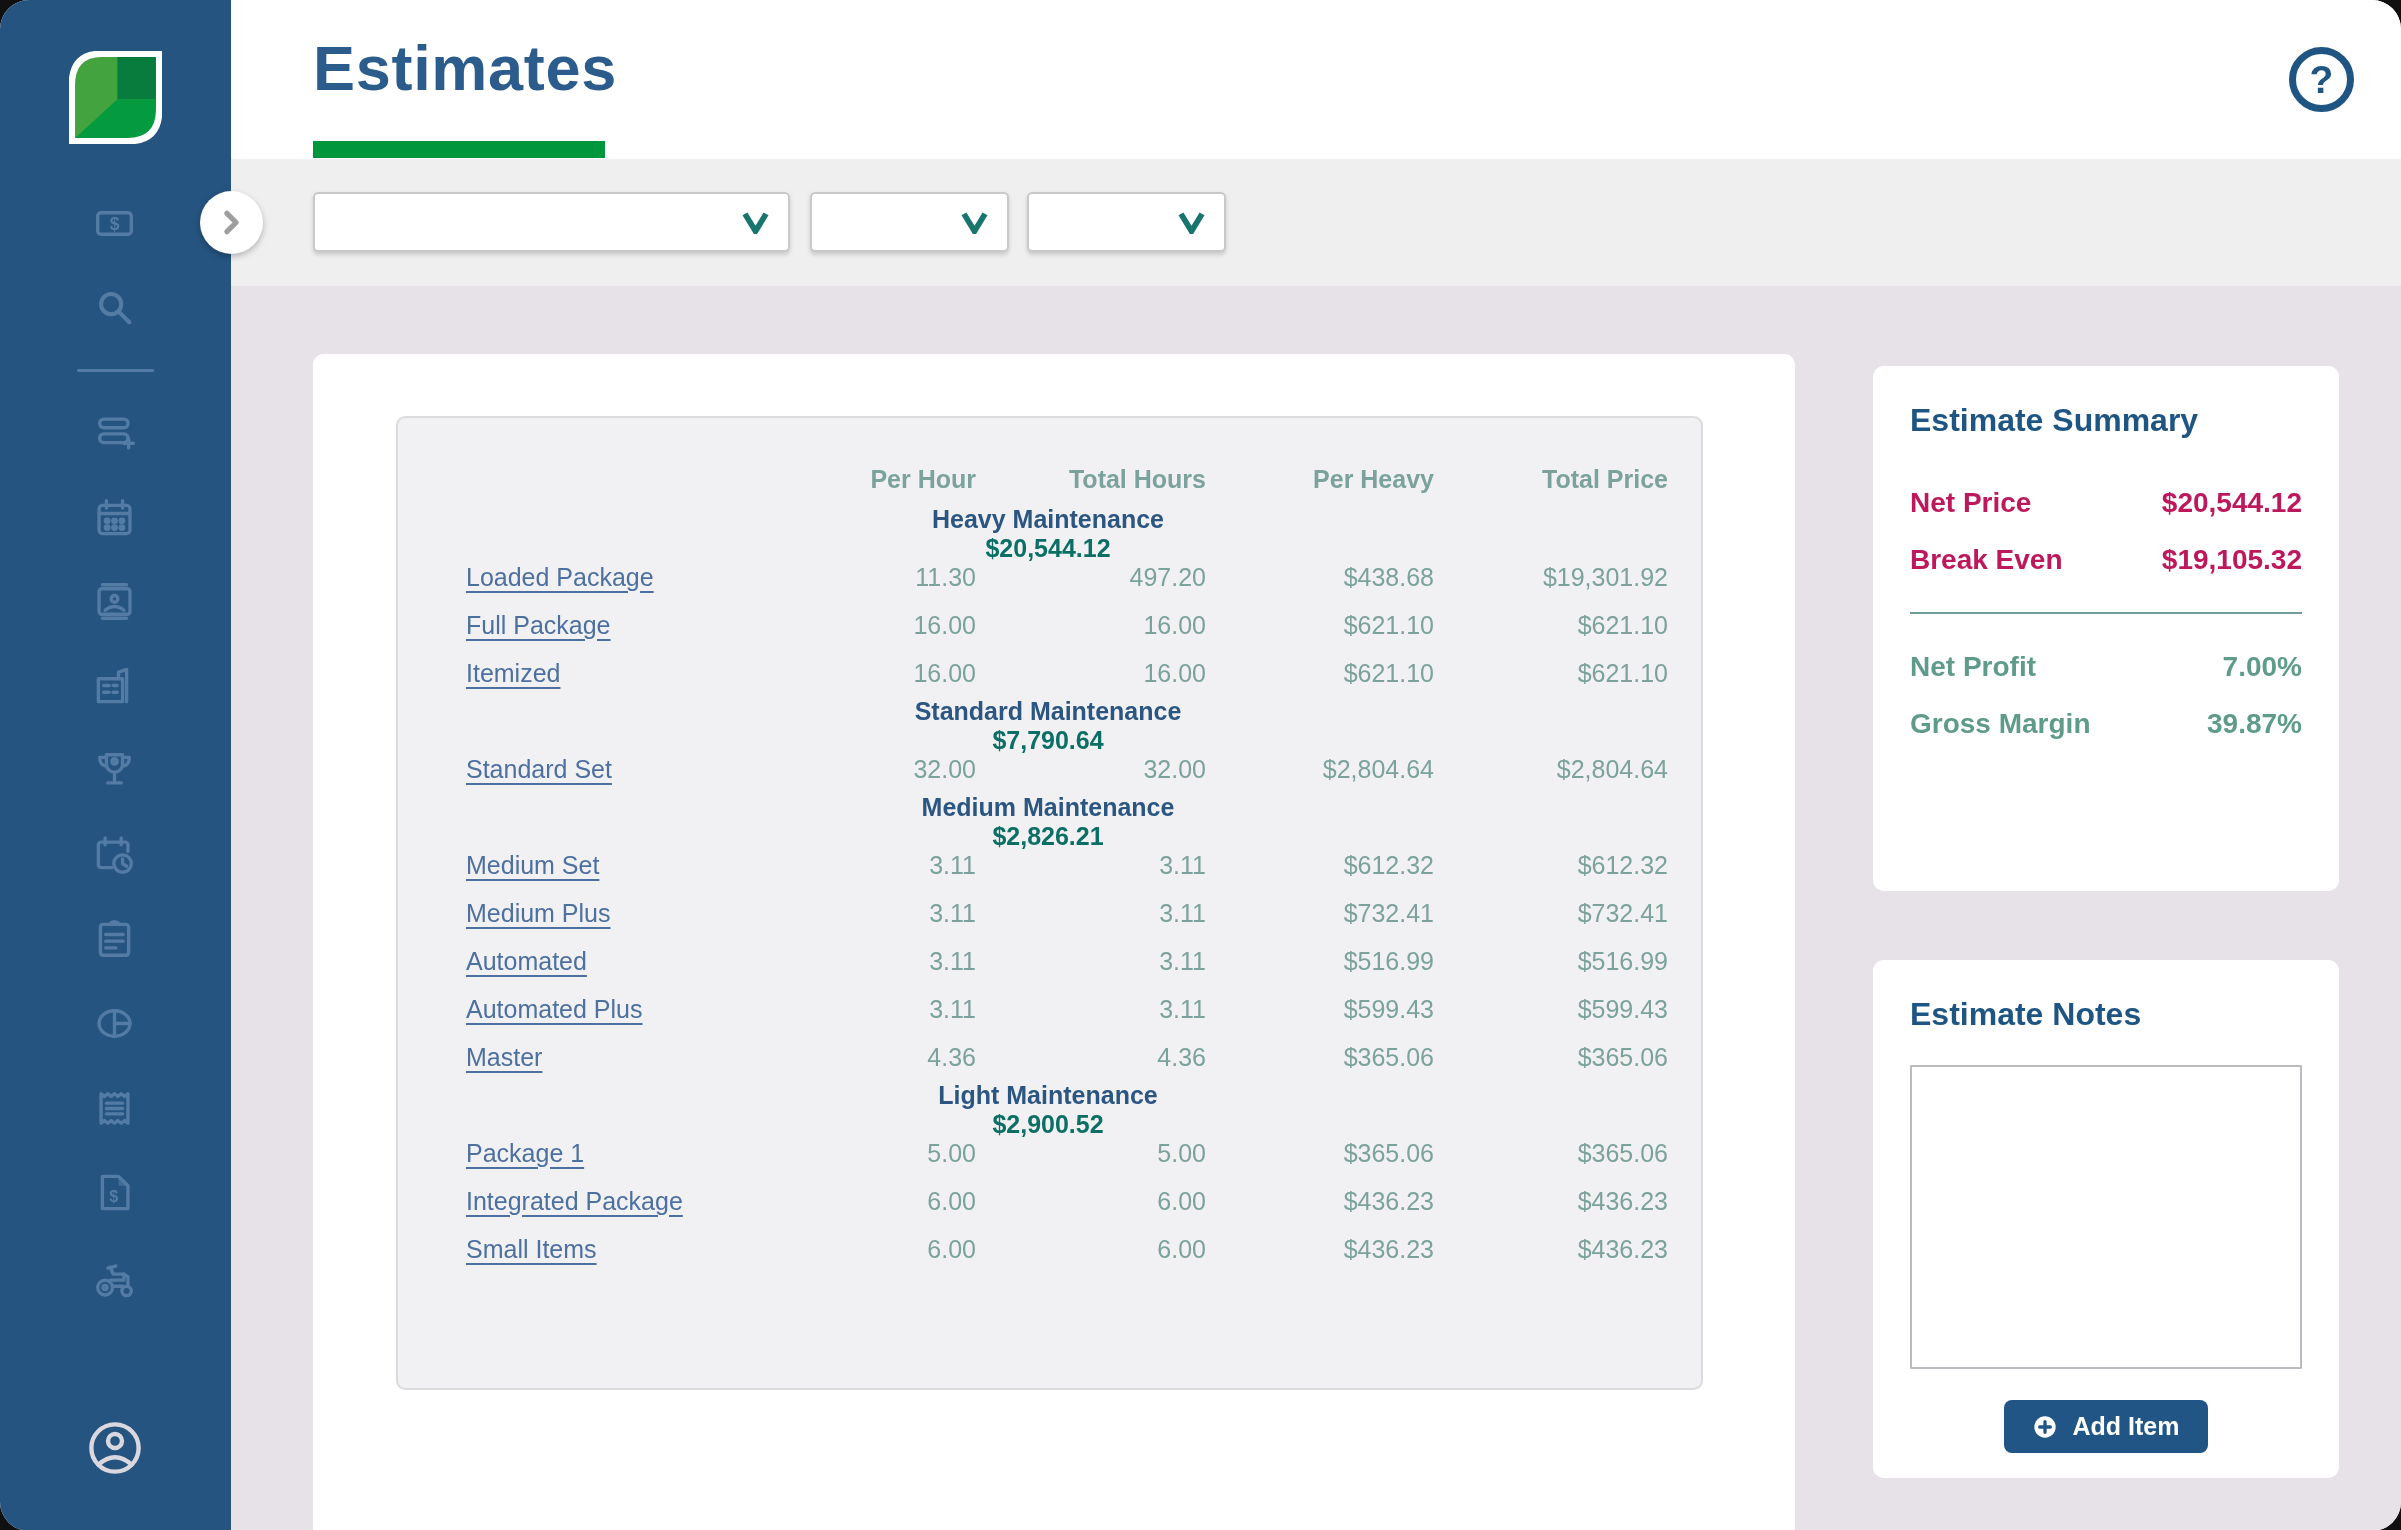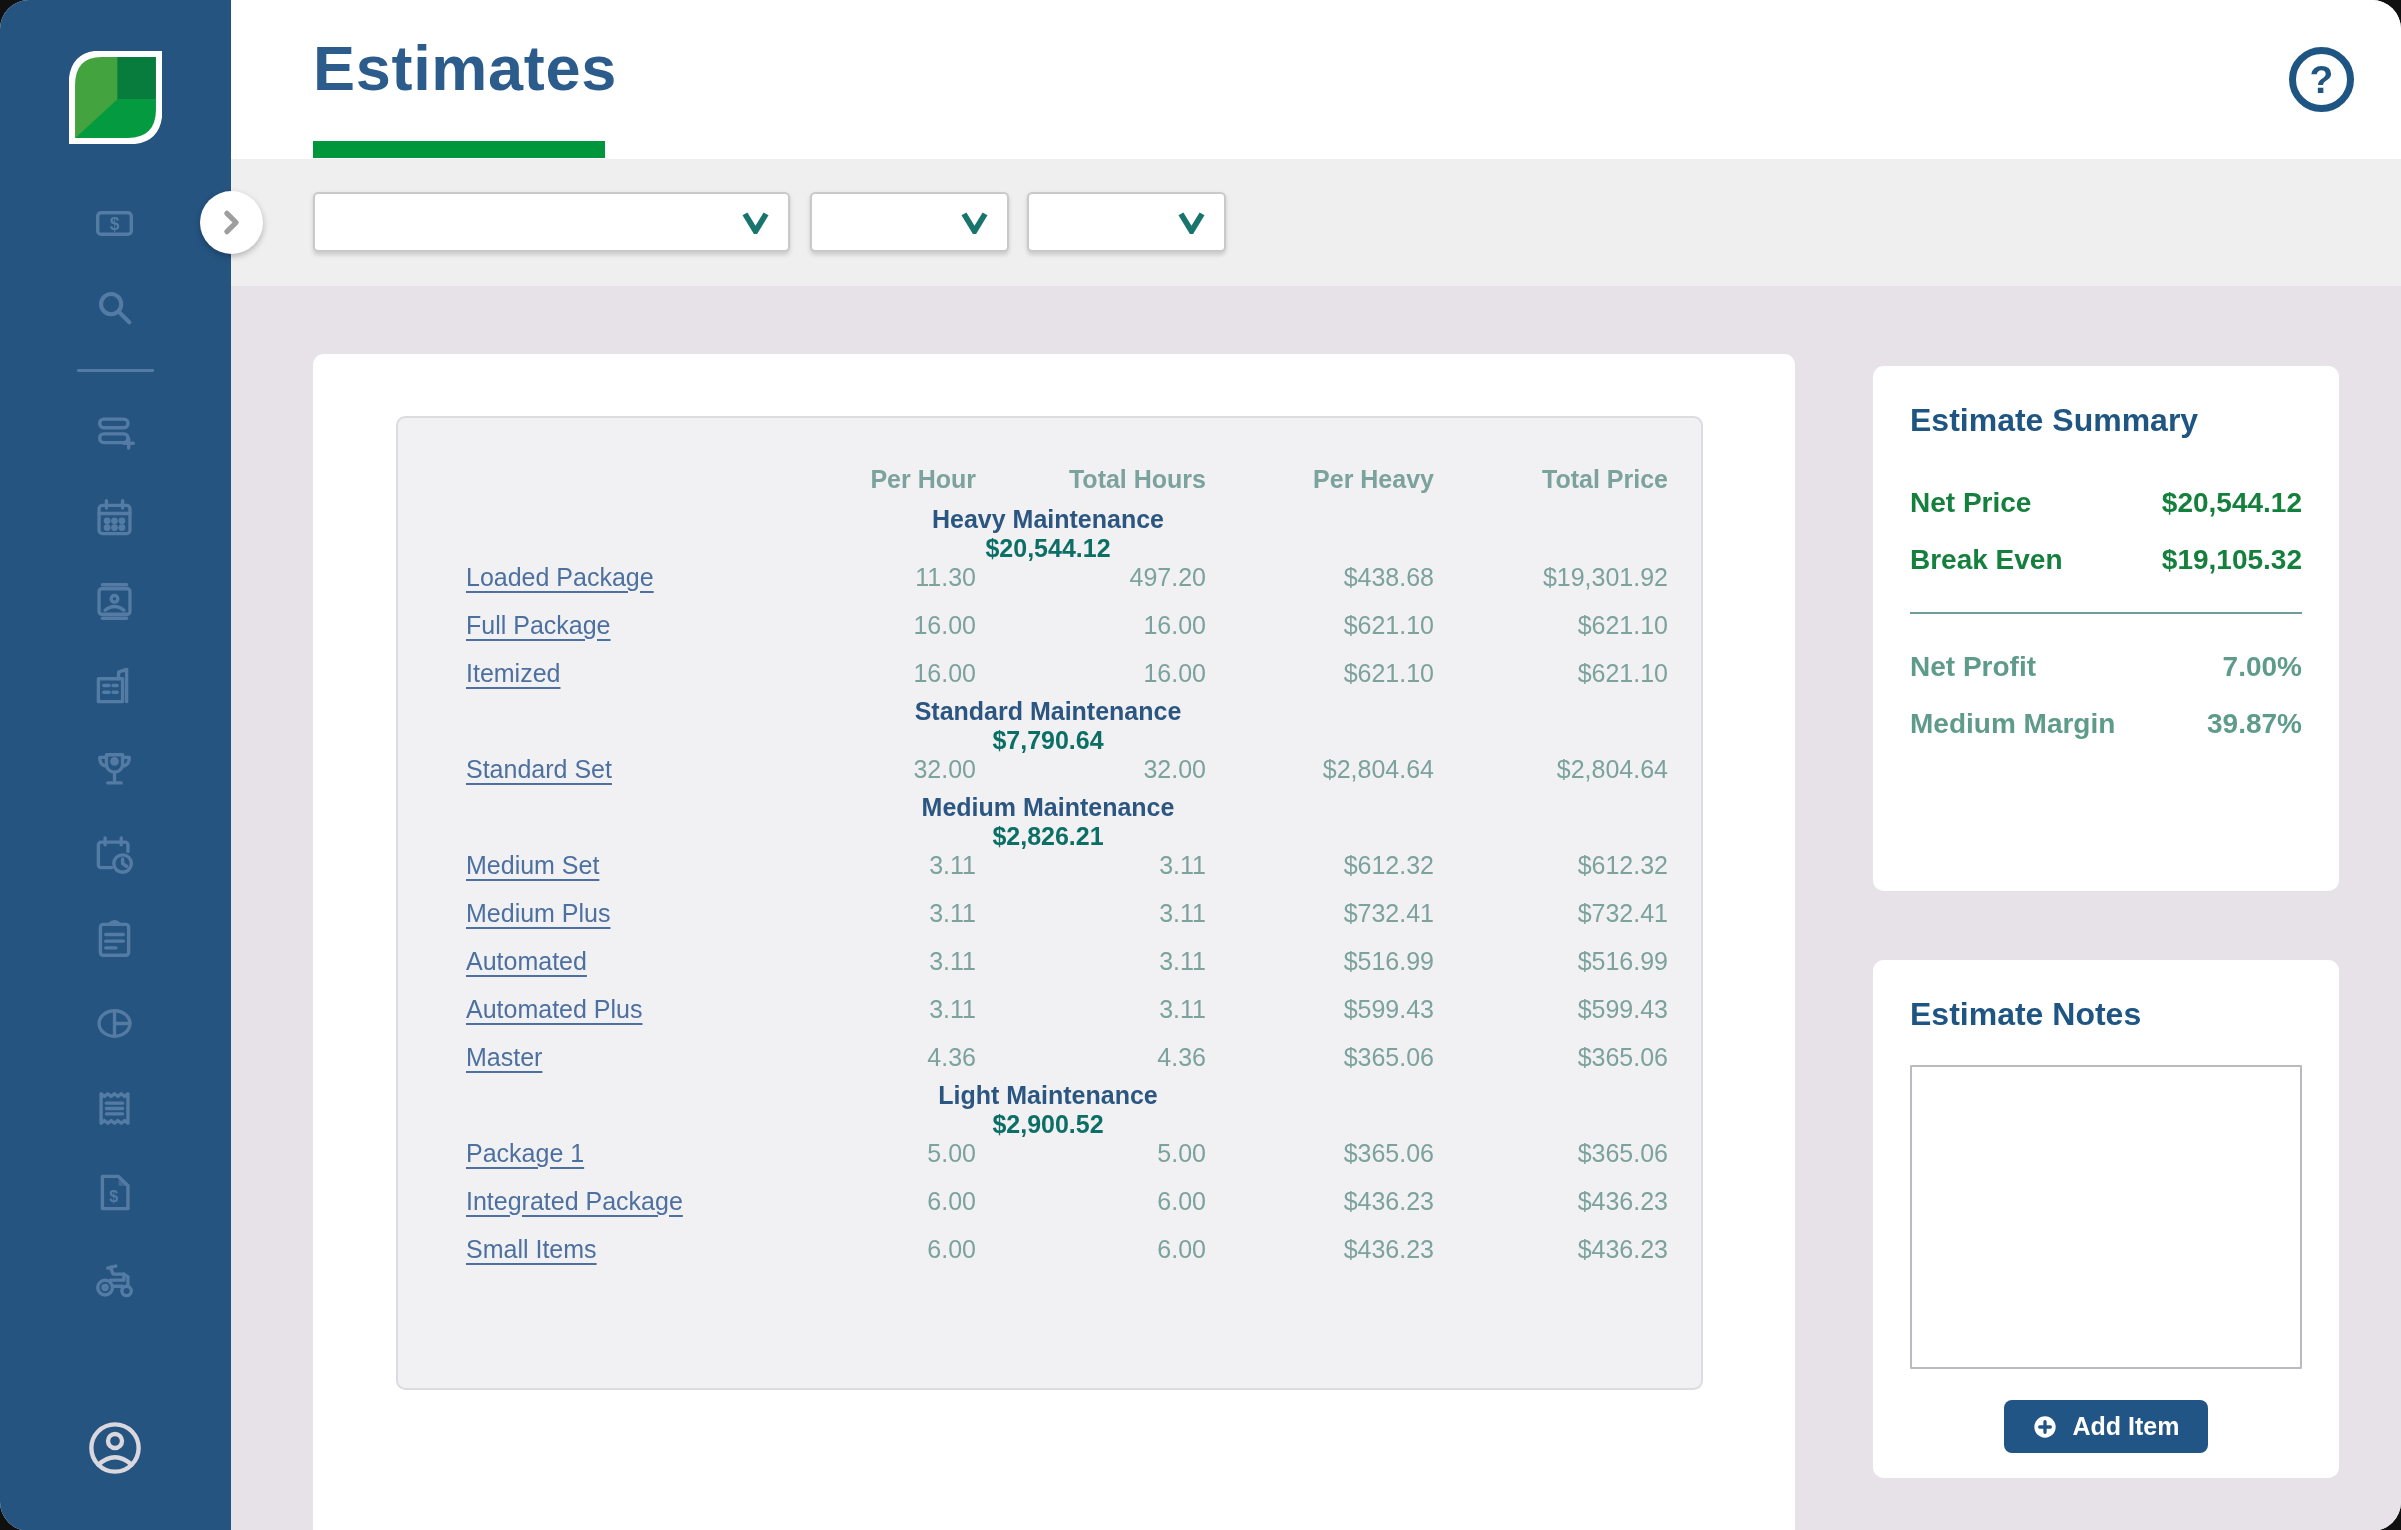"Net Price" .sumrow { color: #15803d -> #be185d }
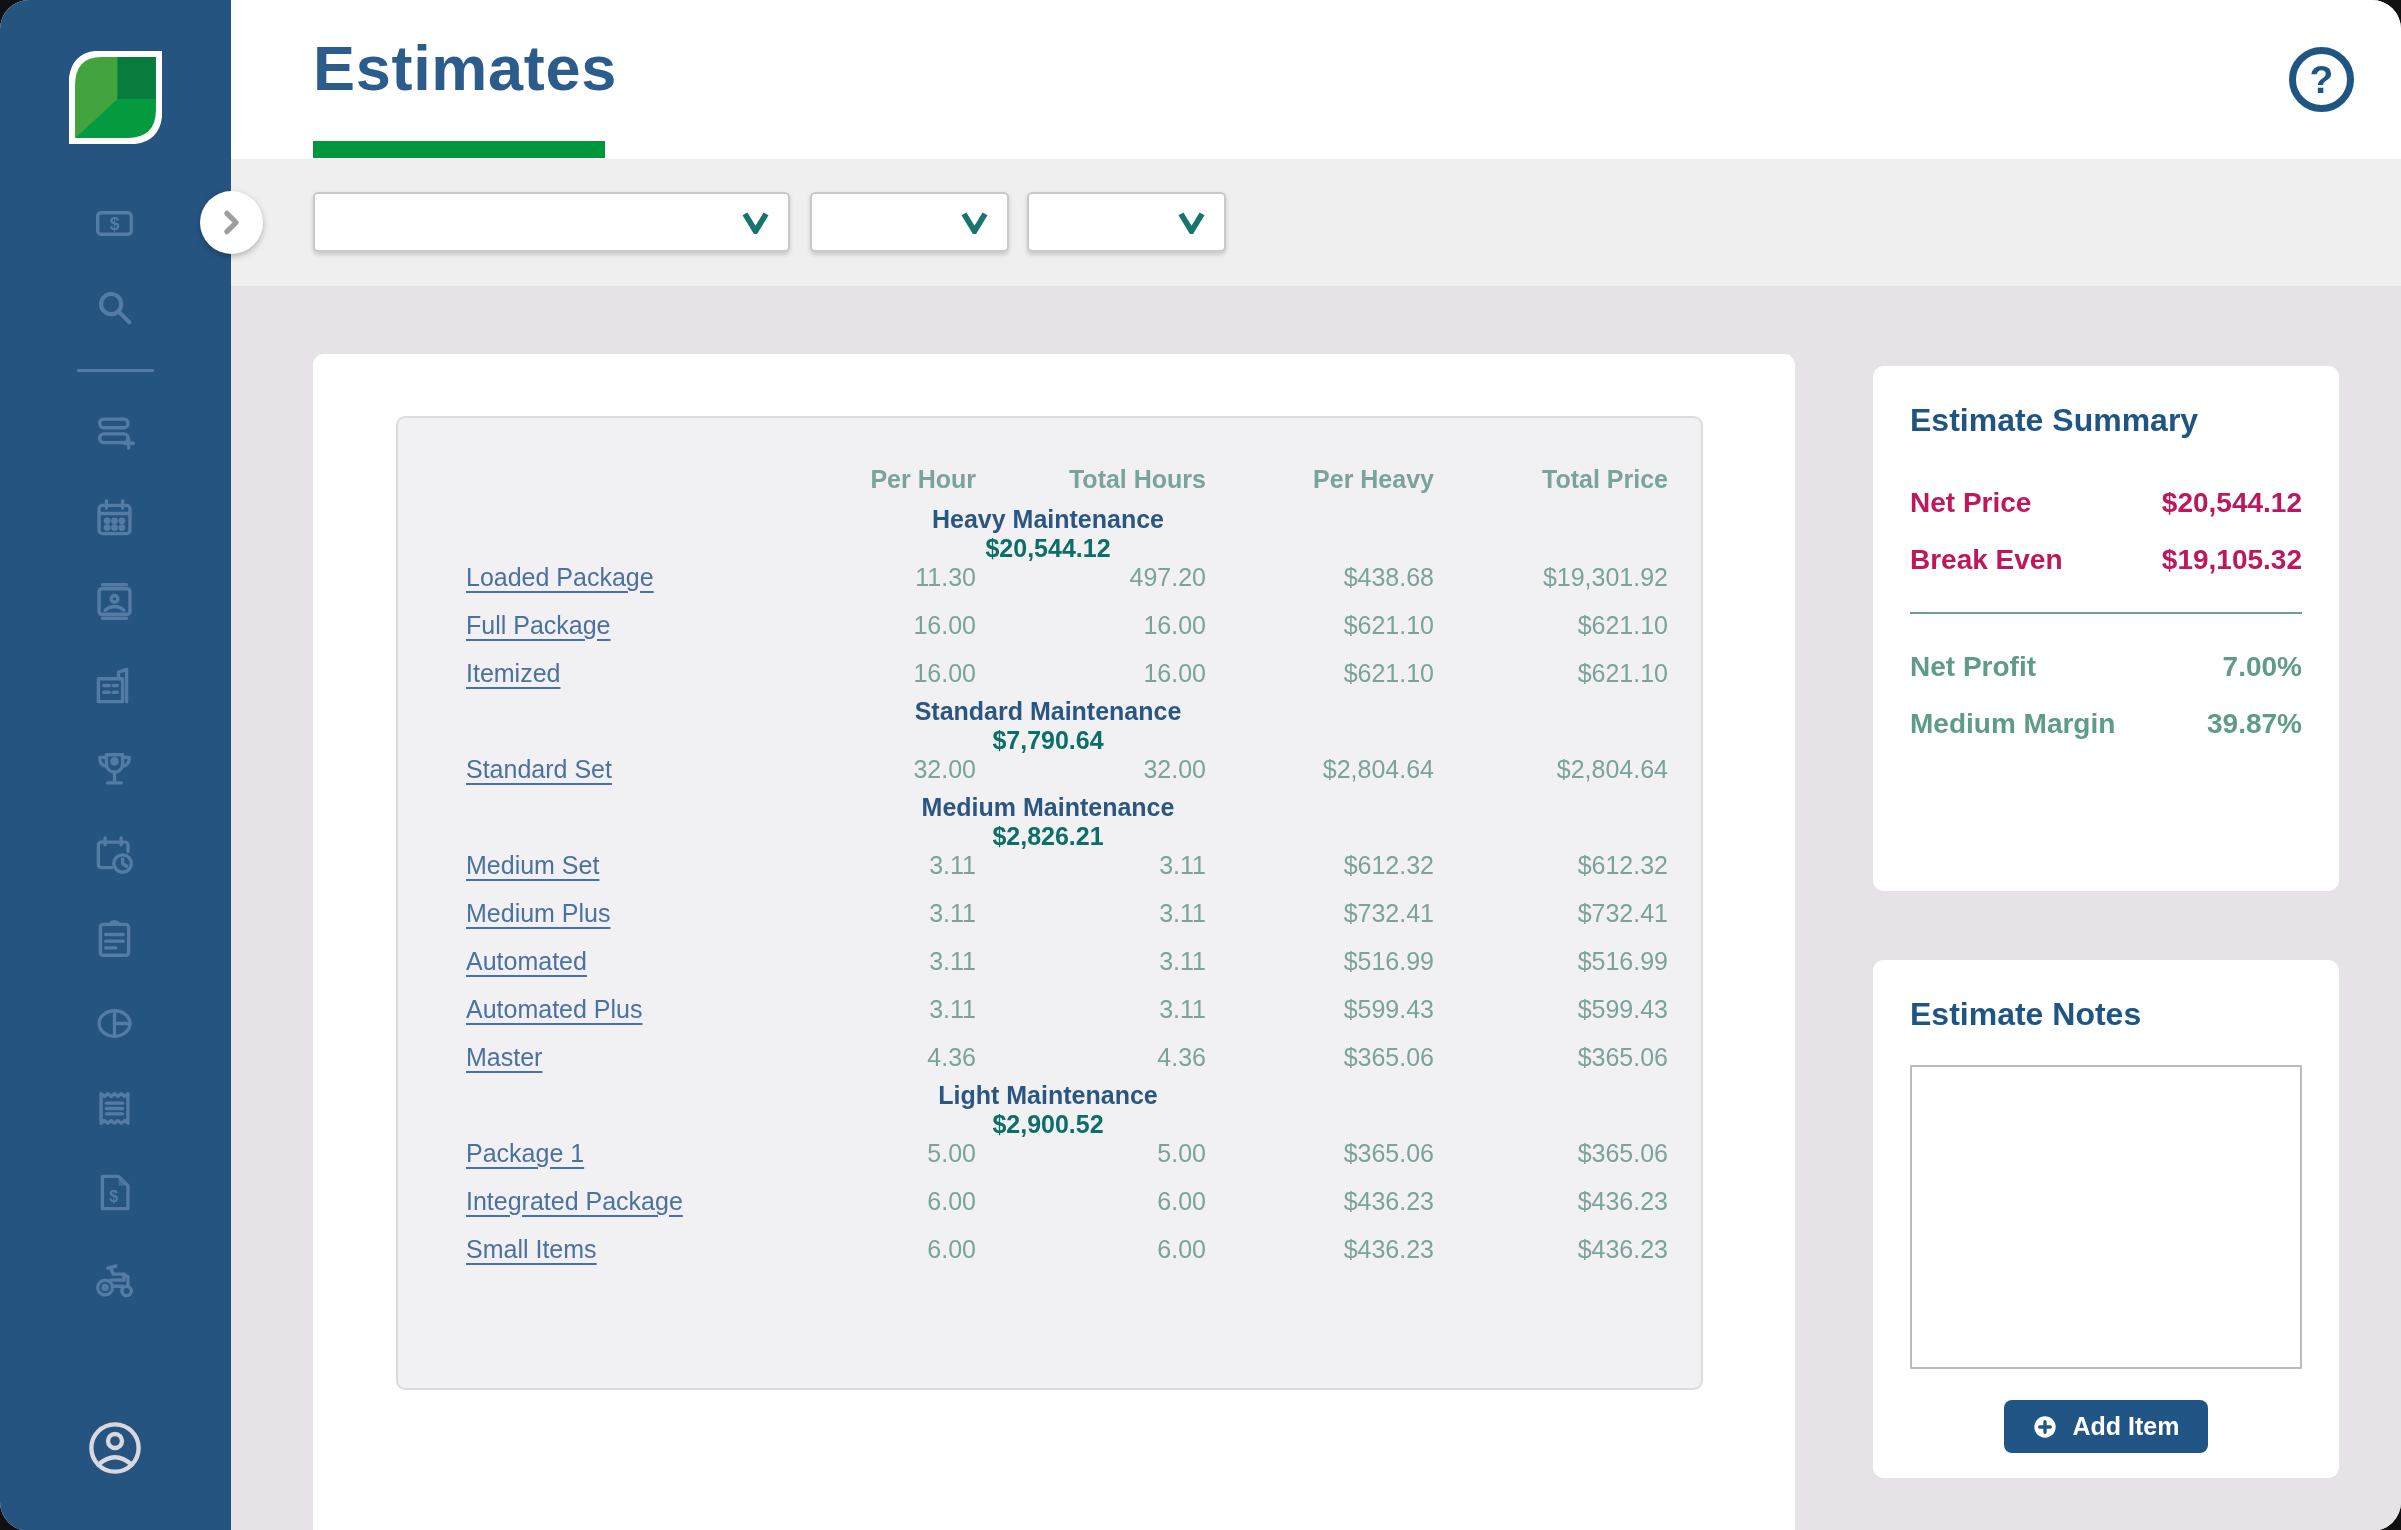"Medium Margin" span { text: Medium -> Gross }
